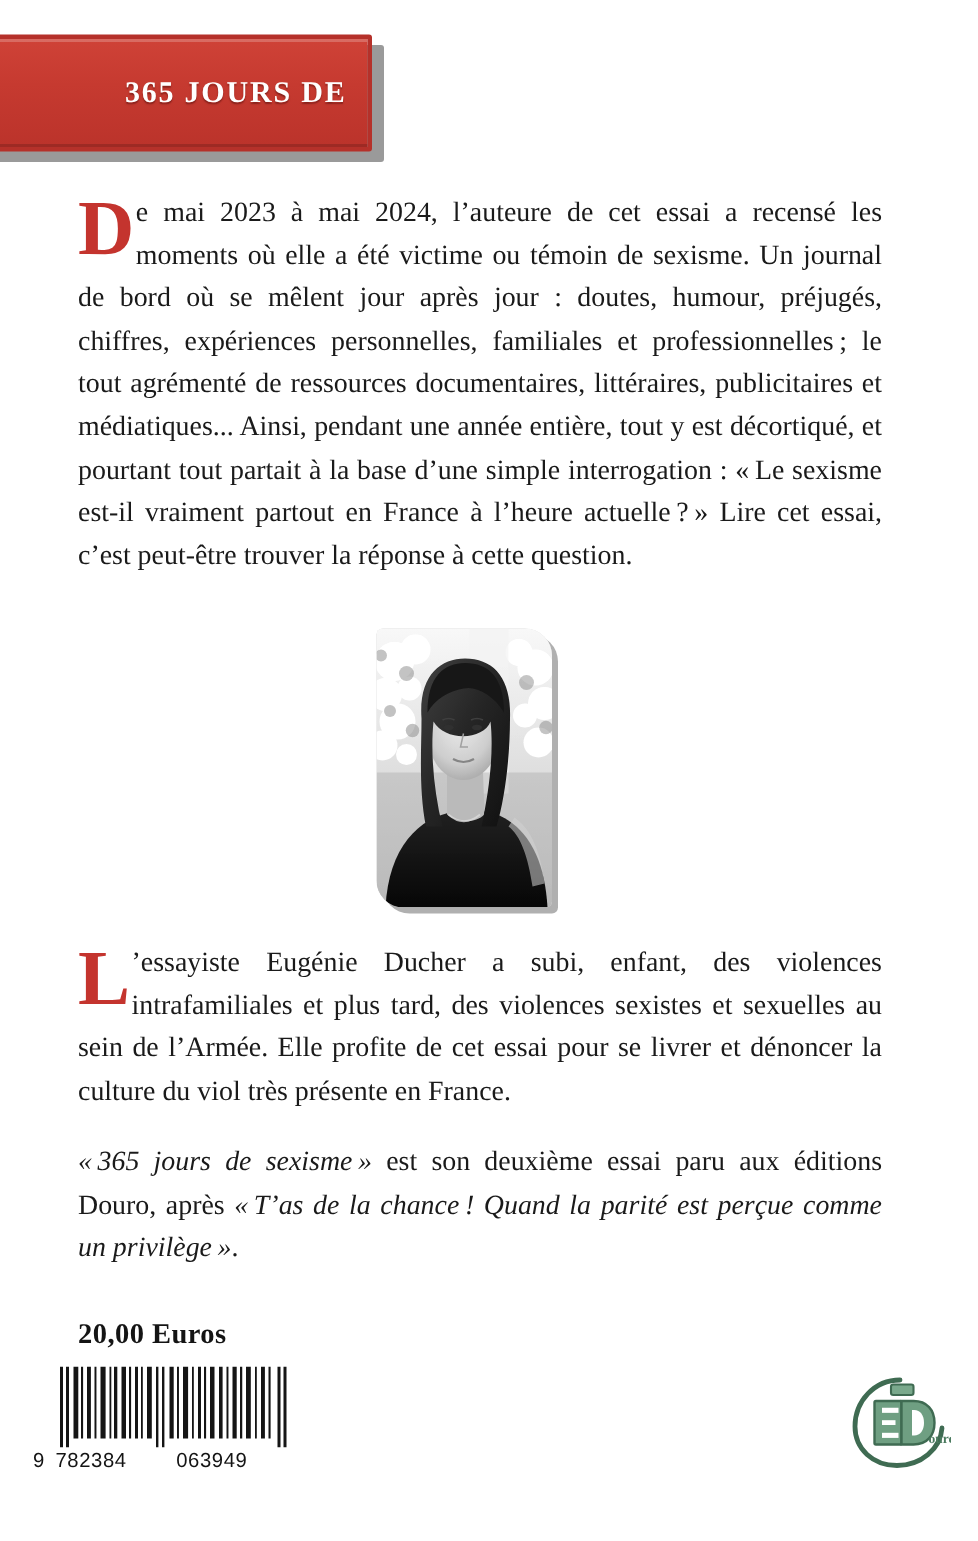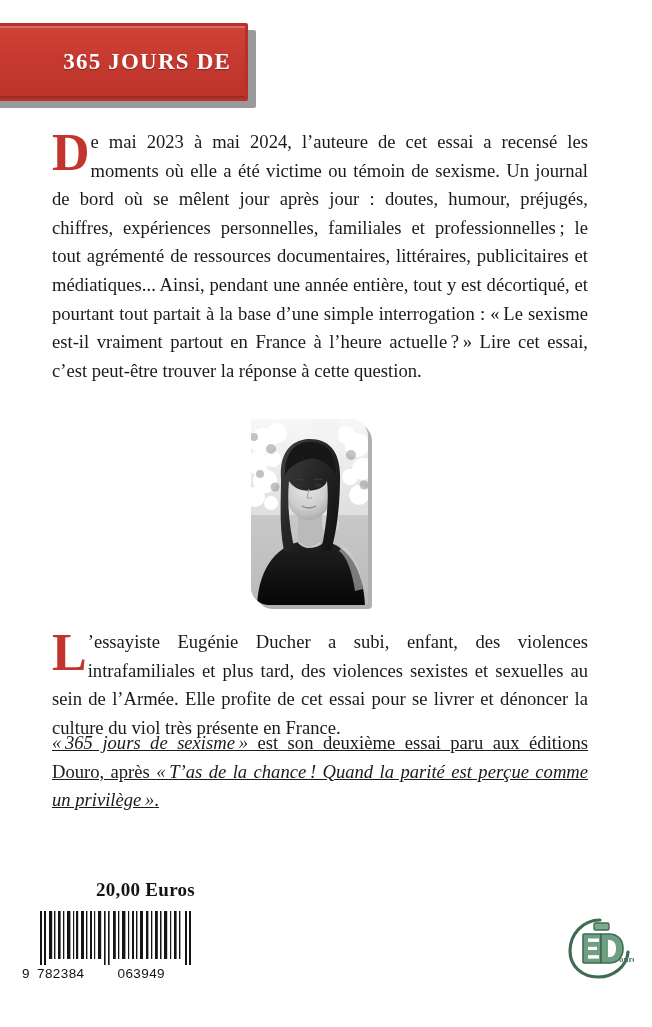"365 JOURS DE" .title-line { font-size: 23px -> 20px }
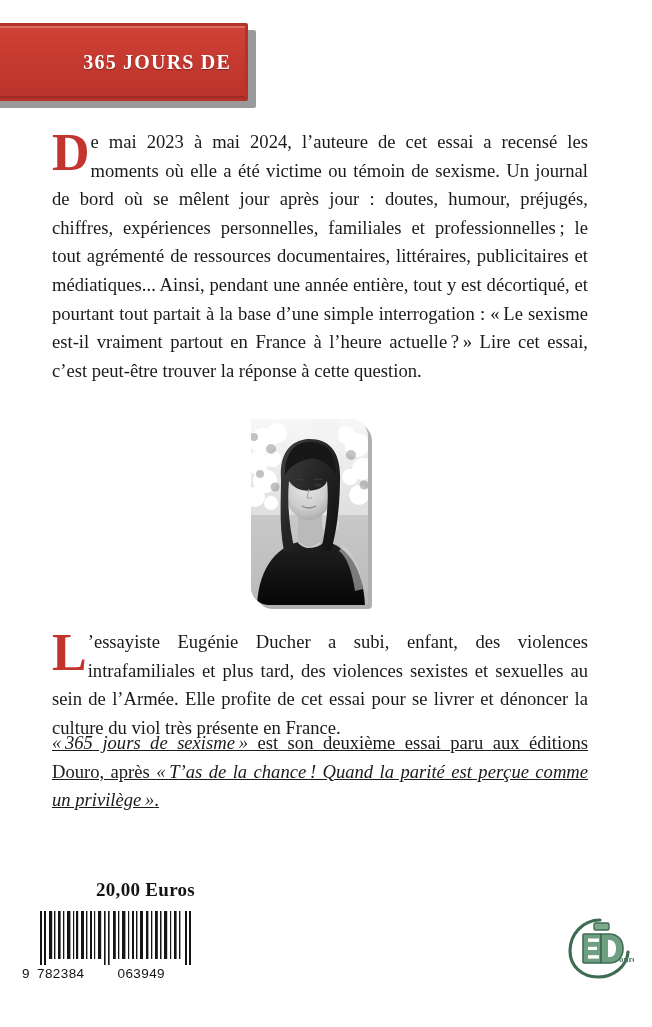"« 365 jours de sexisme" .blurb-bio-2 { text-decoration: underline -> none; top: 729px -> 761px }
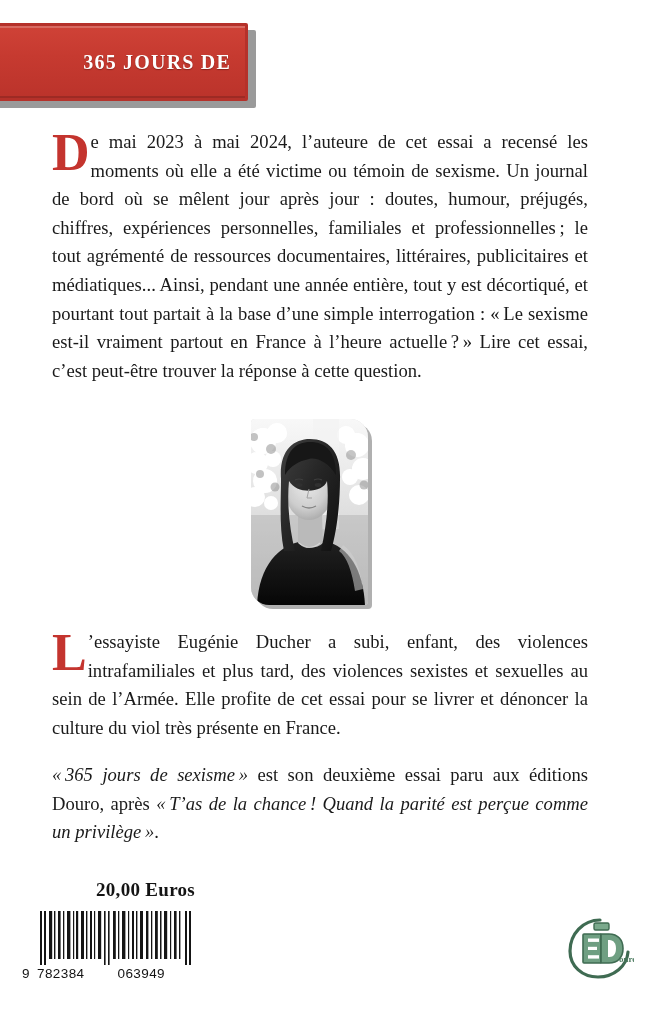"20,00 Euros" .price { margin-left: 44px -> none }
